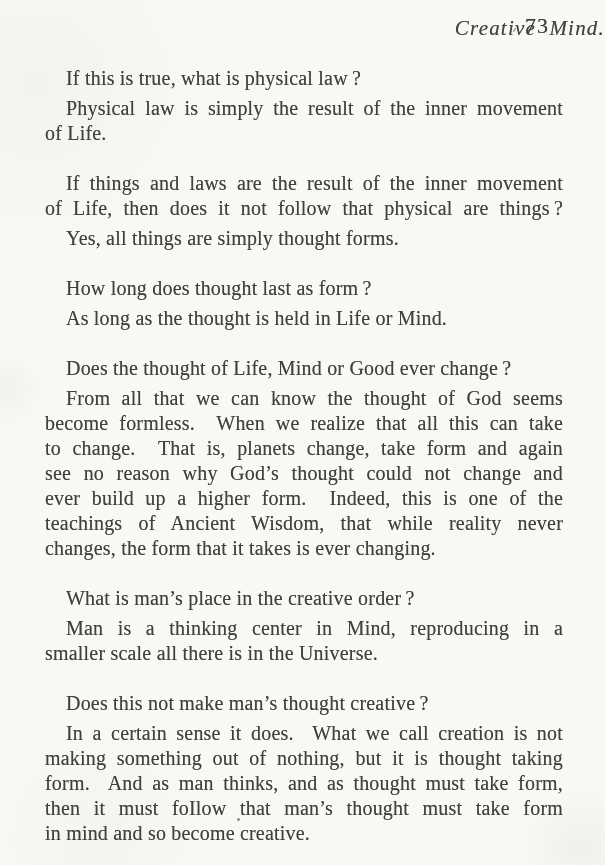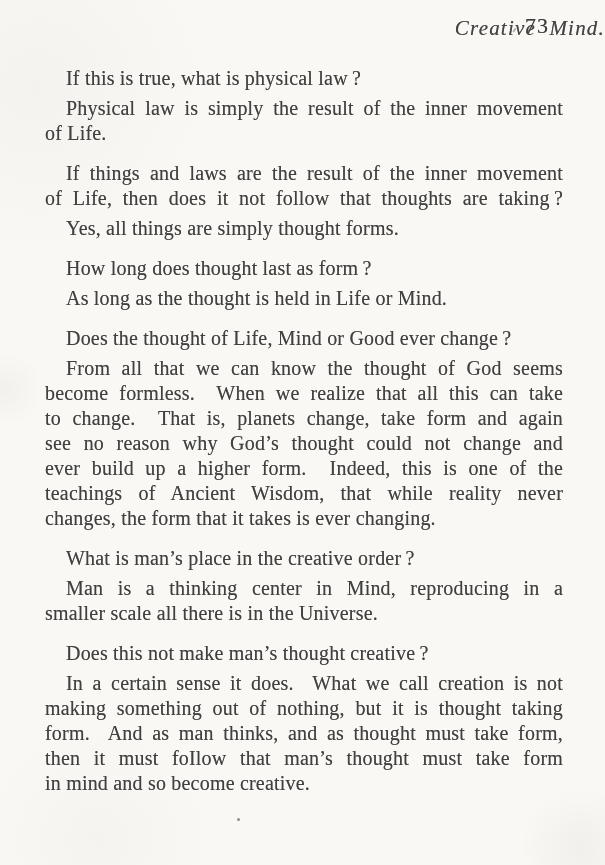"If things and laws are" .qa-group { margin-top: 15px -> 25px }
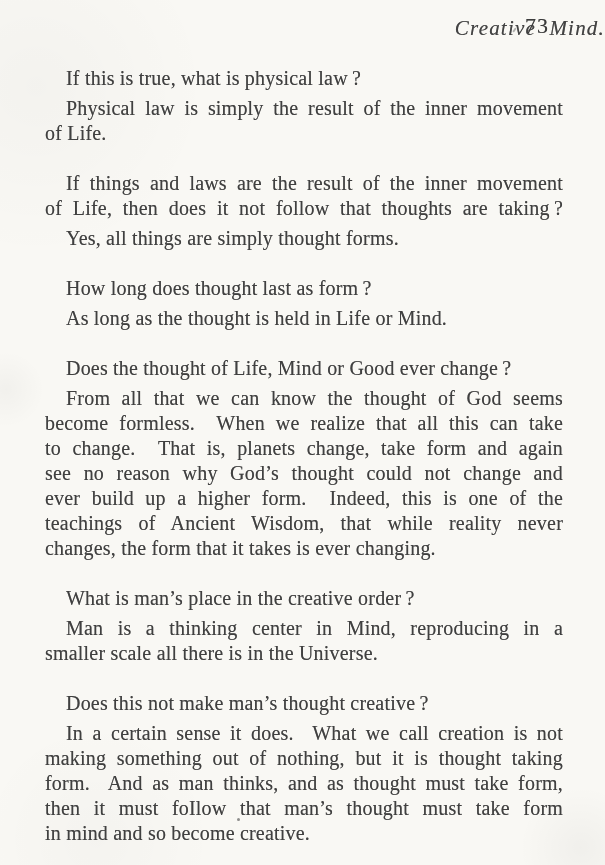"of Life, then does it" div.line { text: thoughts are taking -> physical are things }
